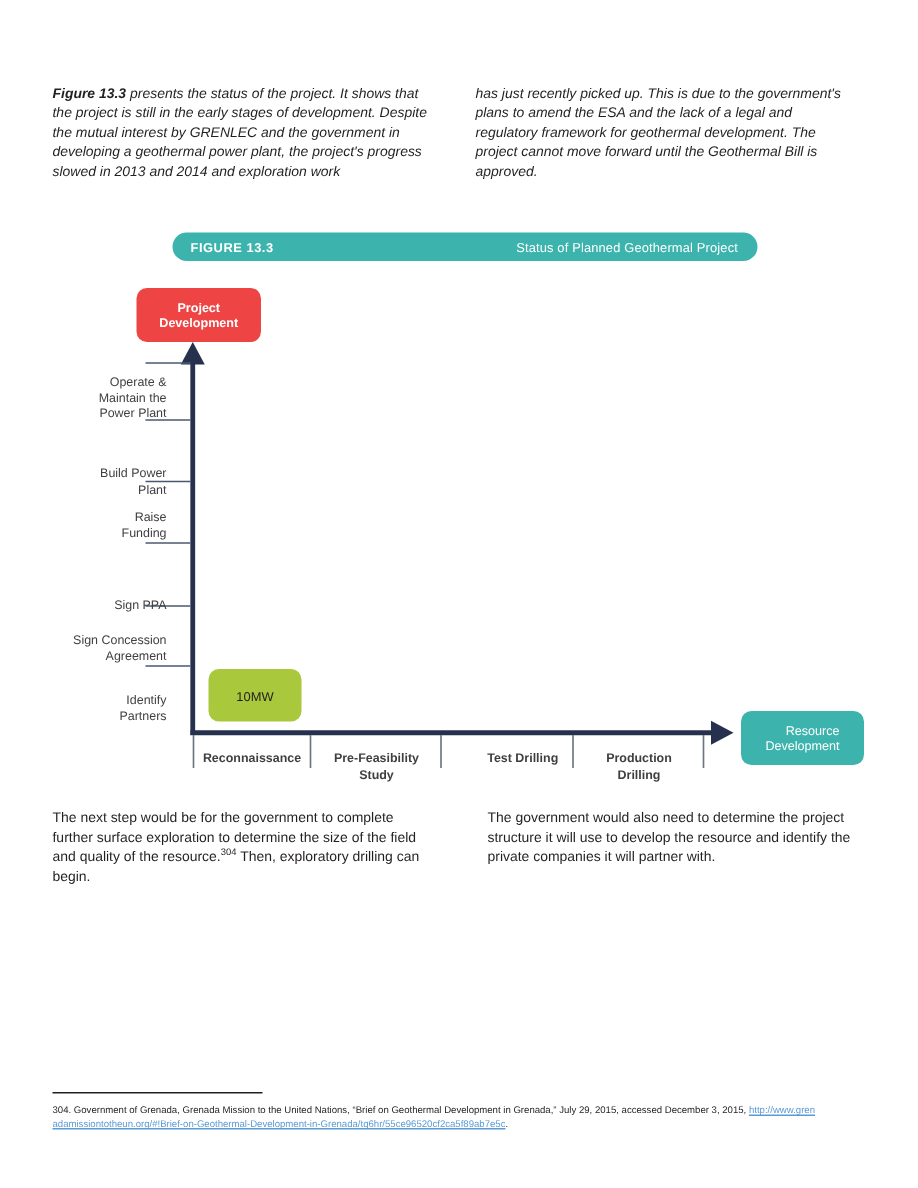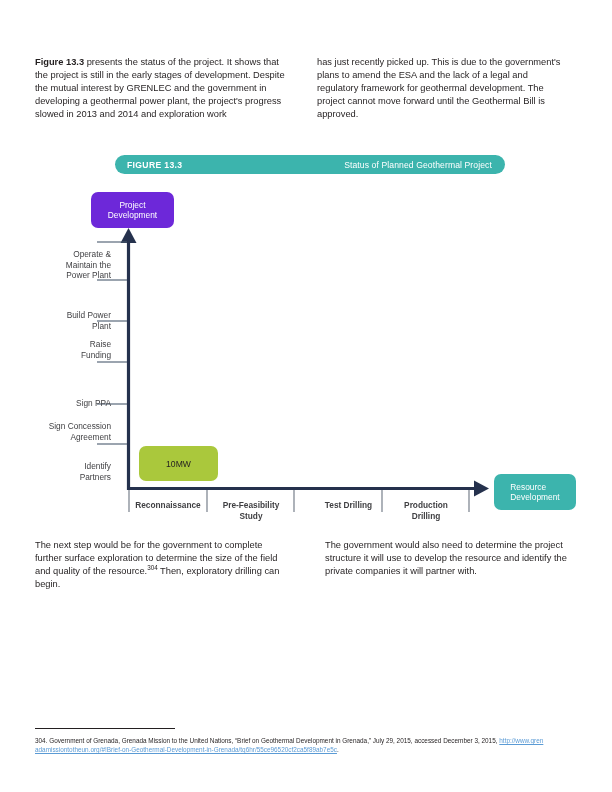"Figure 13.3 presents the status" .intro { font-style: none -> italic }
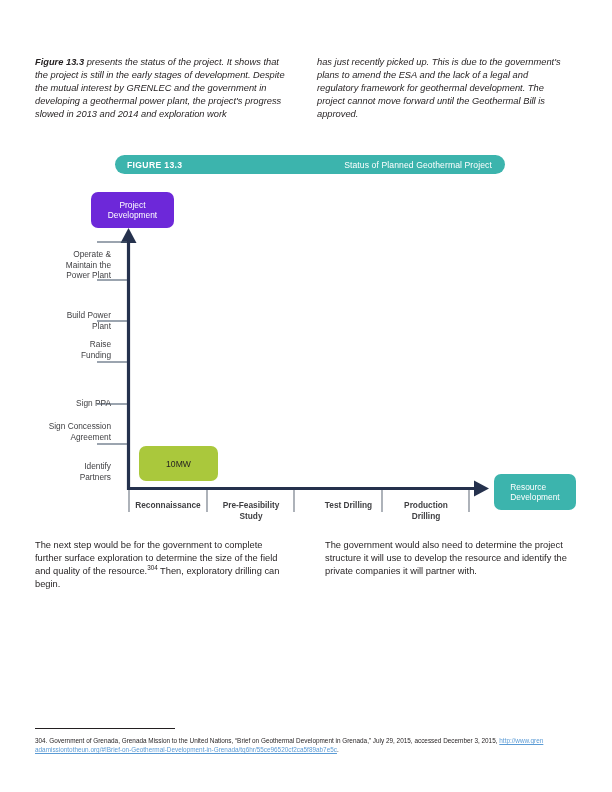"Project" .box-project { background: #6d28d9 -> #ef4444; font-weight: none -> bold }
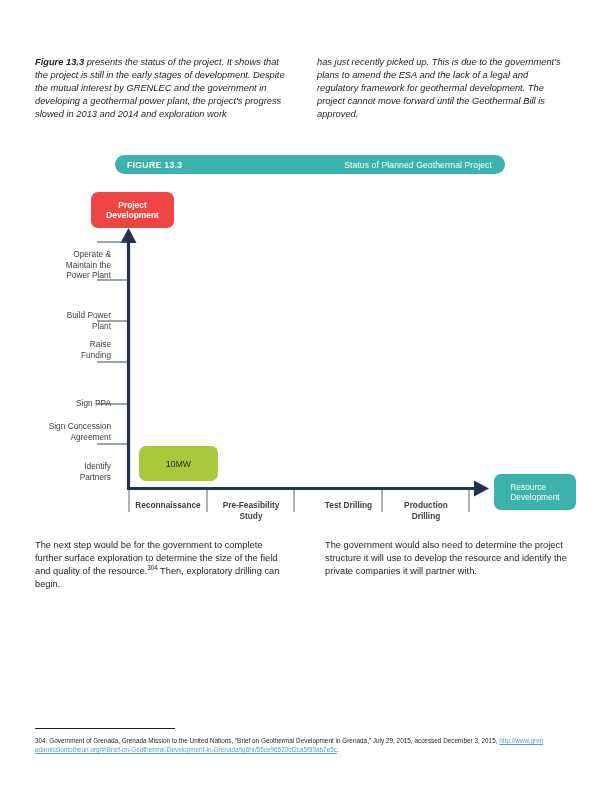"10MW" .box-10mw { width: 79px -> 62px }
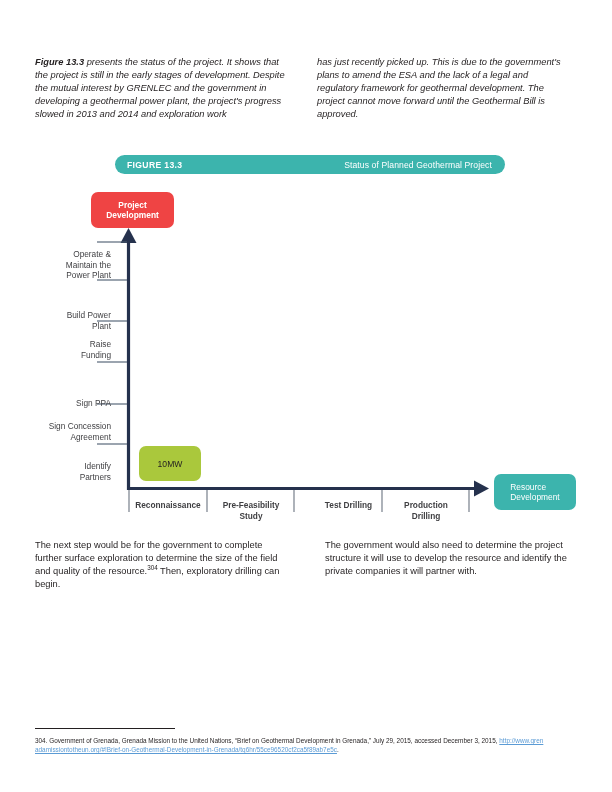"Resource" .box-resource { text-align: left -> right }
